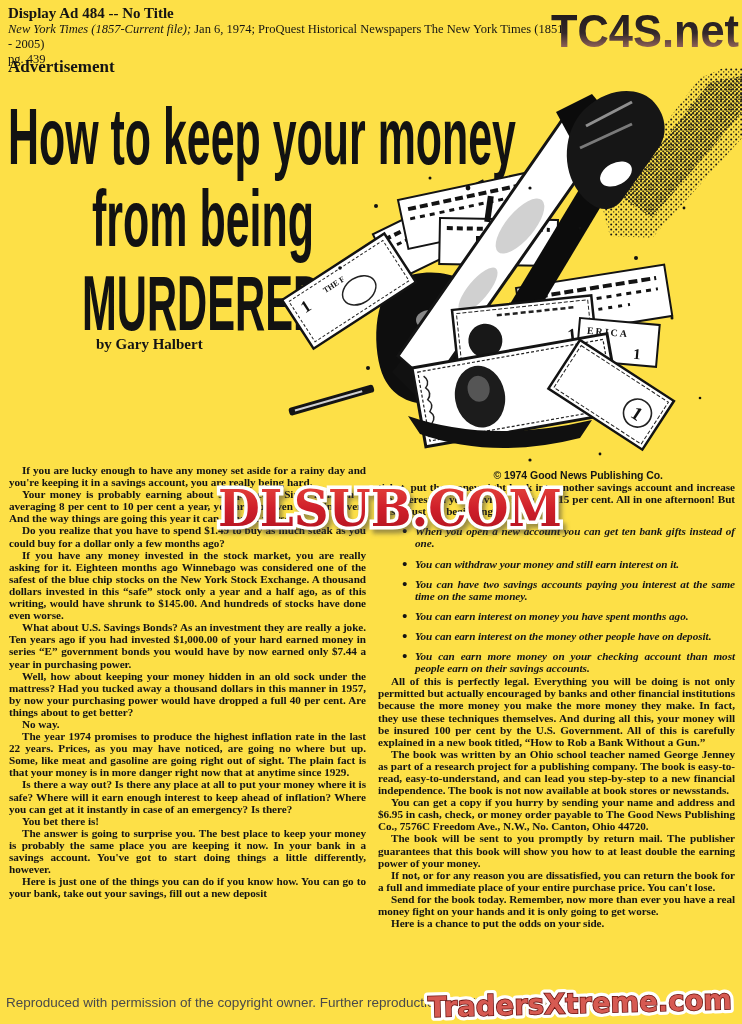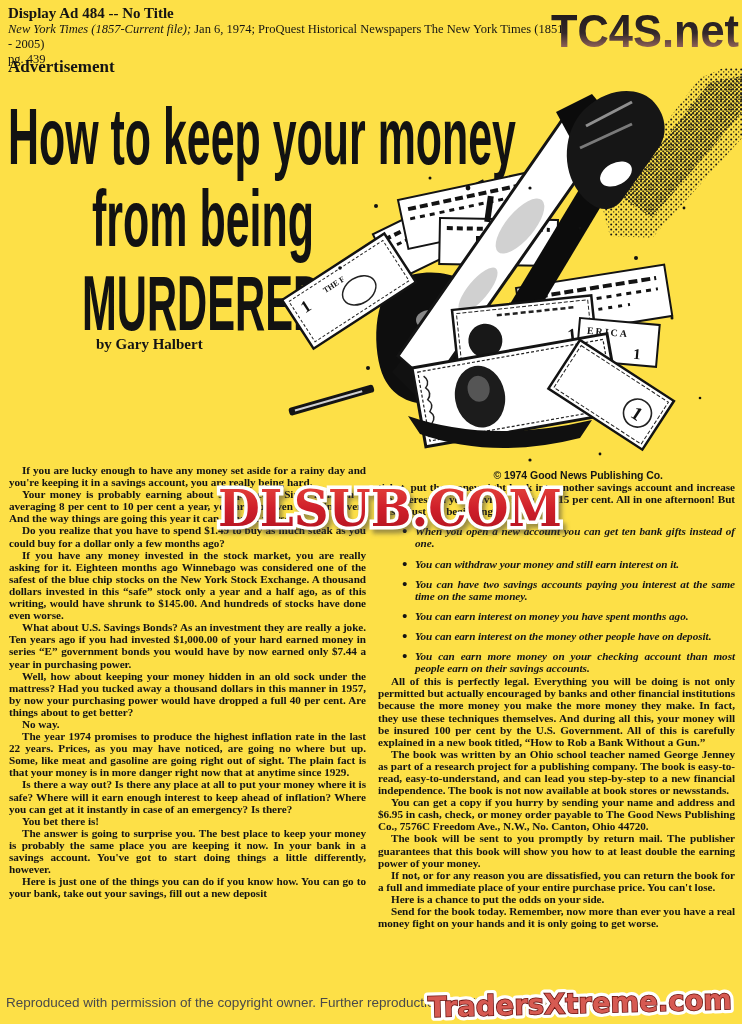"Here is a chance to" p { order: before "Send for the book today." -> after "Send for the book today." }
